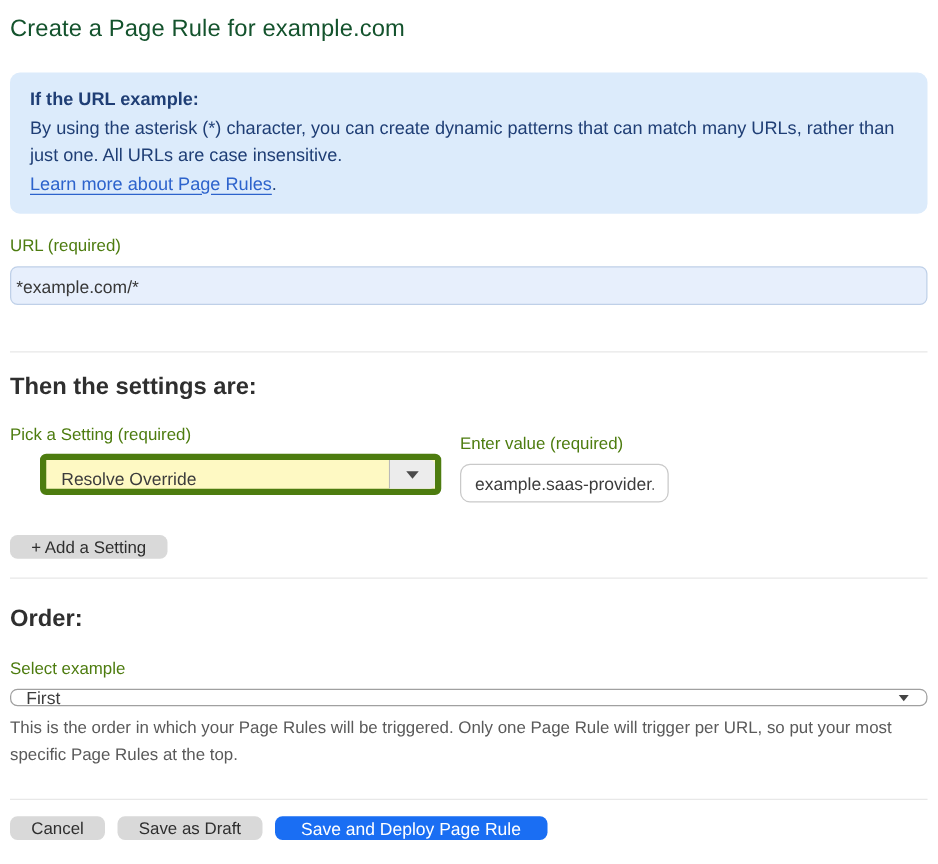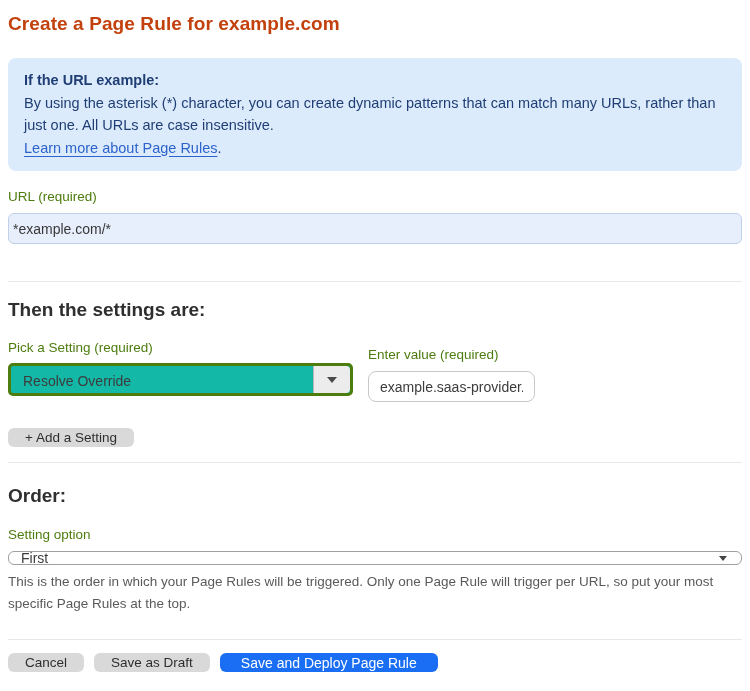"Create a Page Rule for" .page-title { color: #c2410c -> #14532d; font-weight: 700 -> 400 }
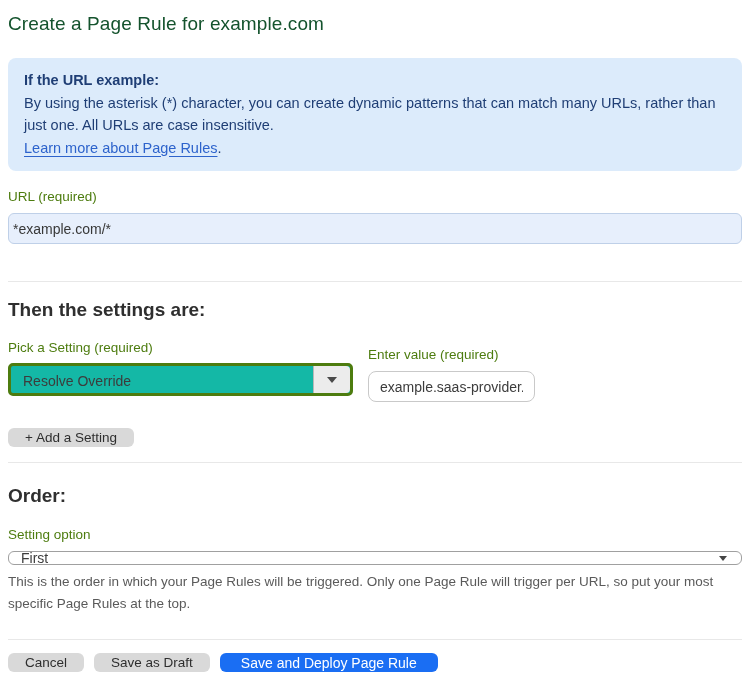"Resolve Override" .select-box { background: #14b8a6 -> #fef9c3; border: 3px solid #4d7c0f -> 5px solid #4d7c0f; margin-left: none -> 24px }
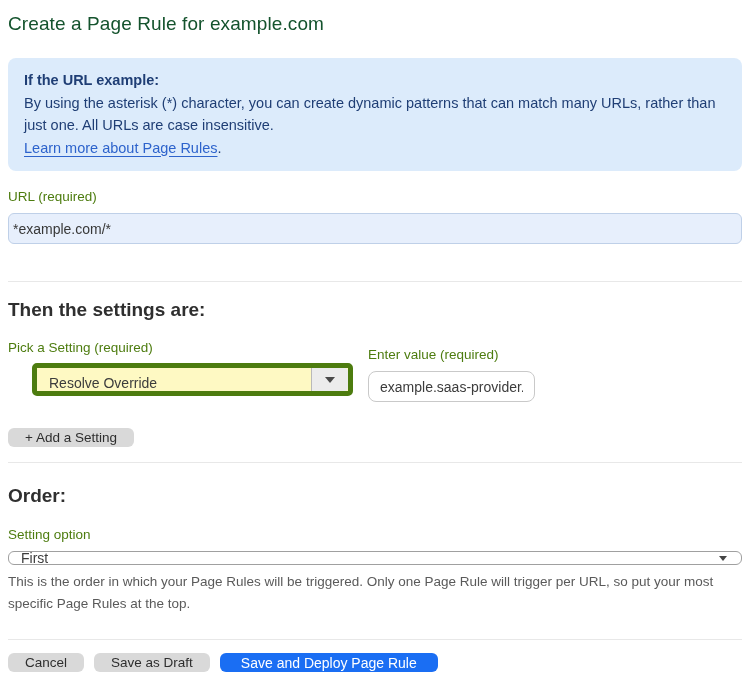"Setting option" div.field-label { text: Setting option -> Select example }
